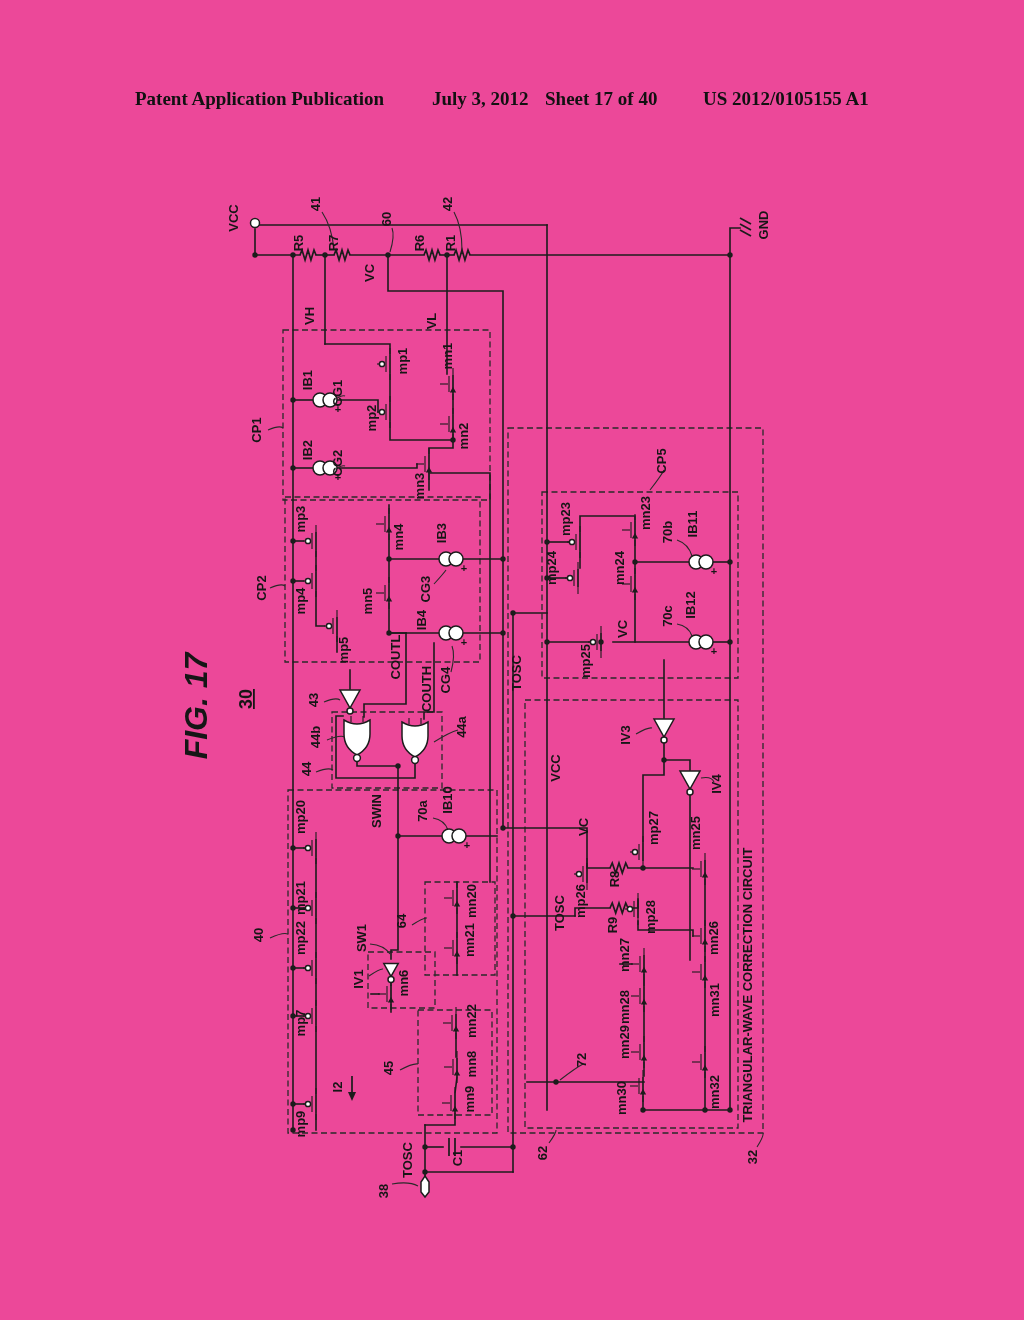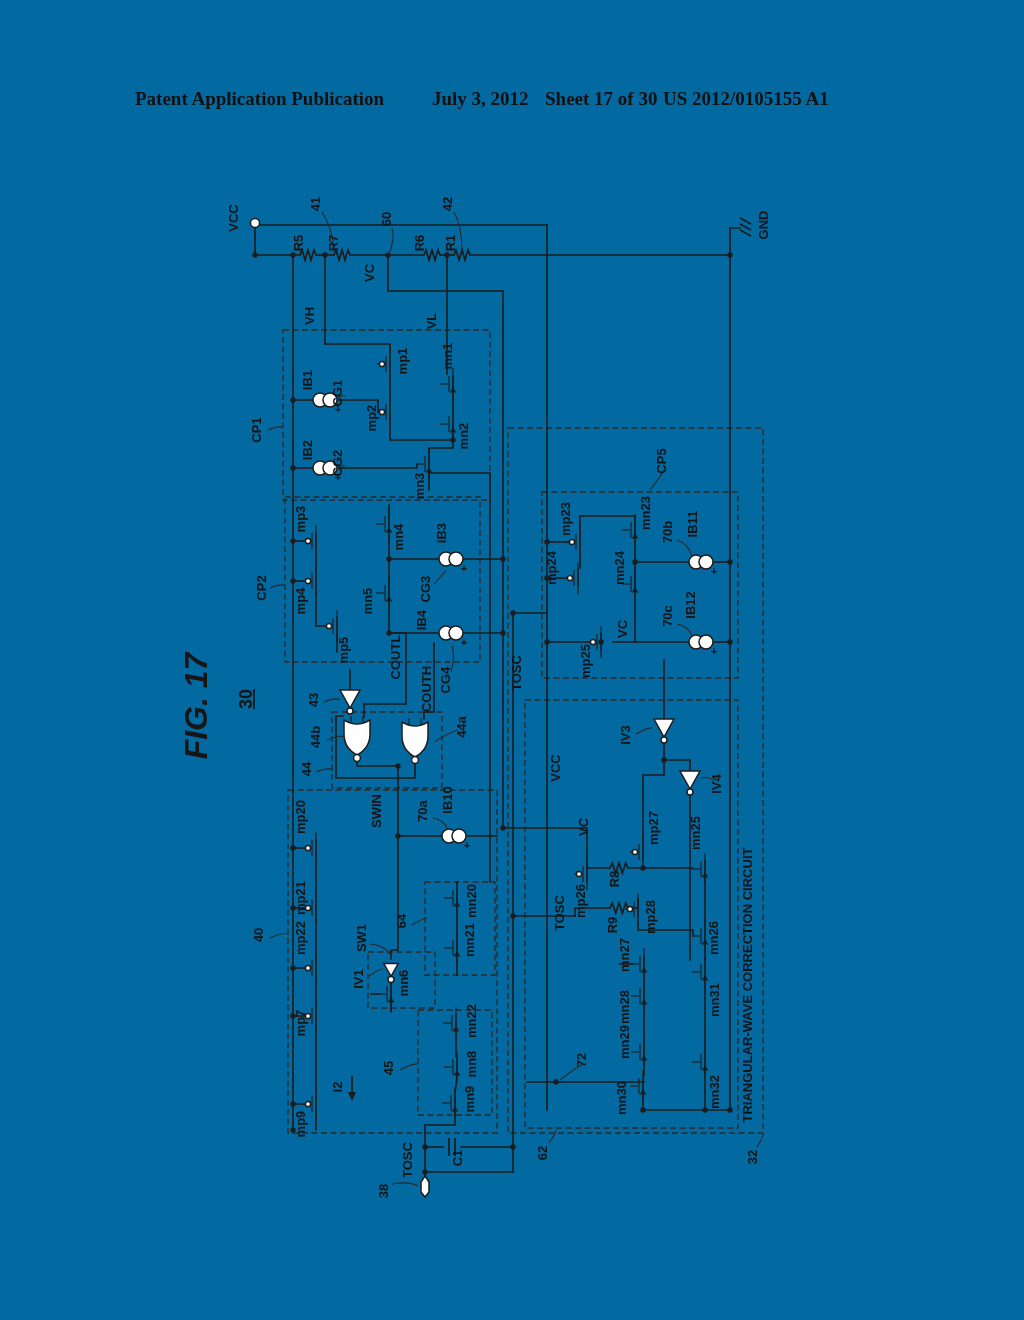"Patent Application Publication" .page { background: #0369a1 -> #ec4899 }
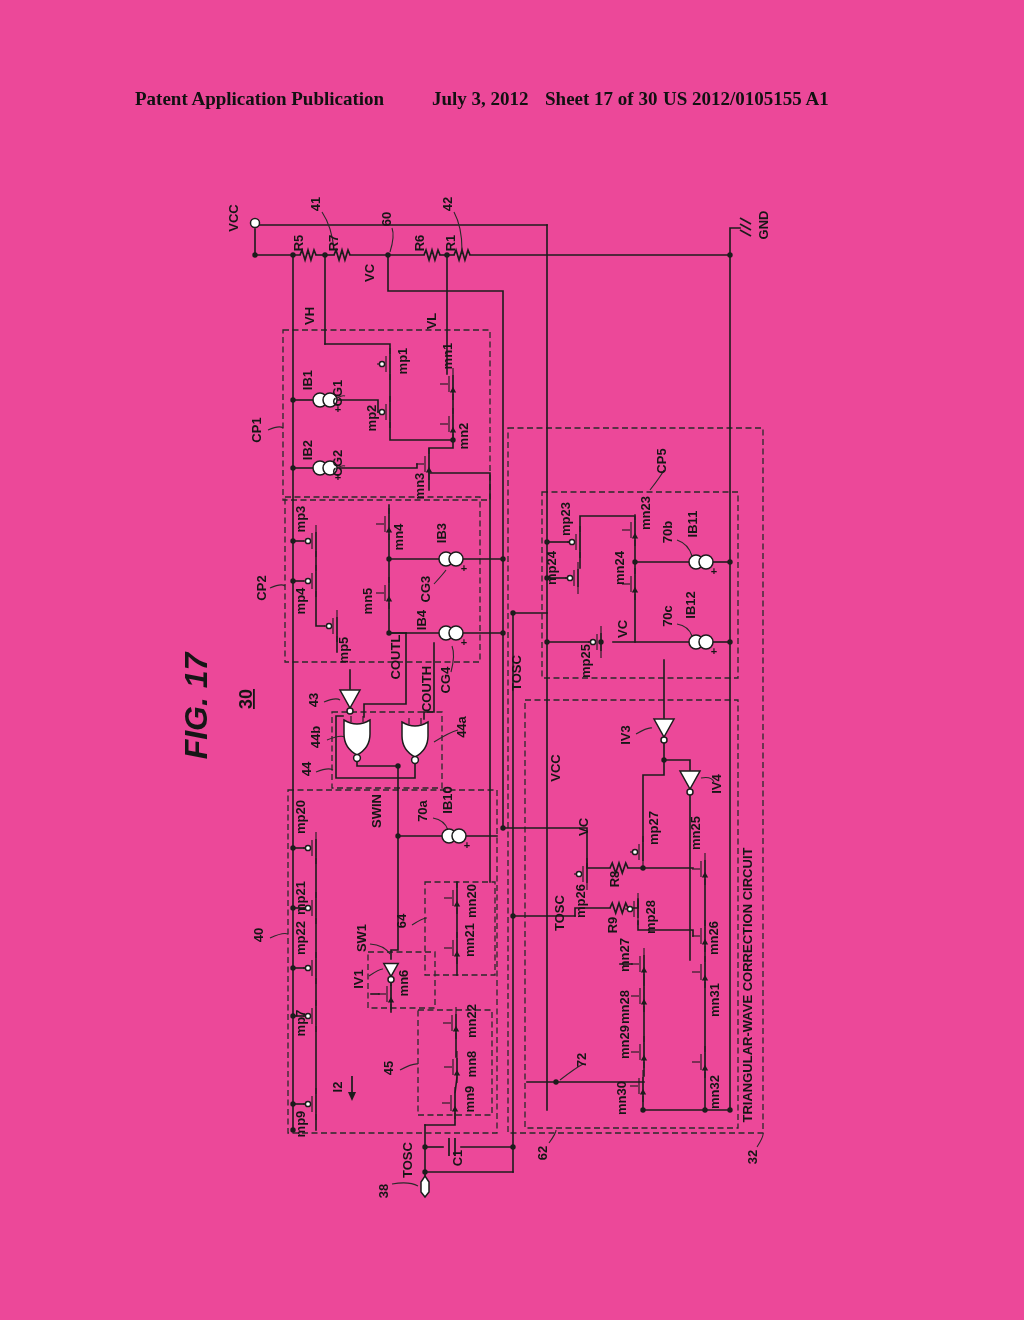"Sheet 17 of 30" span.h3 { text: 30 -> 40 }
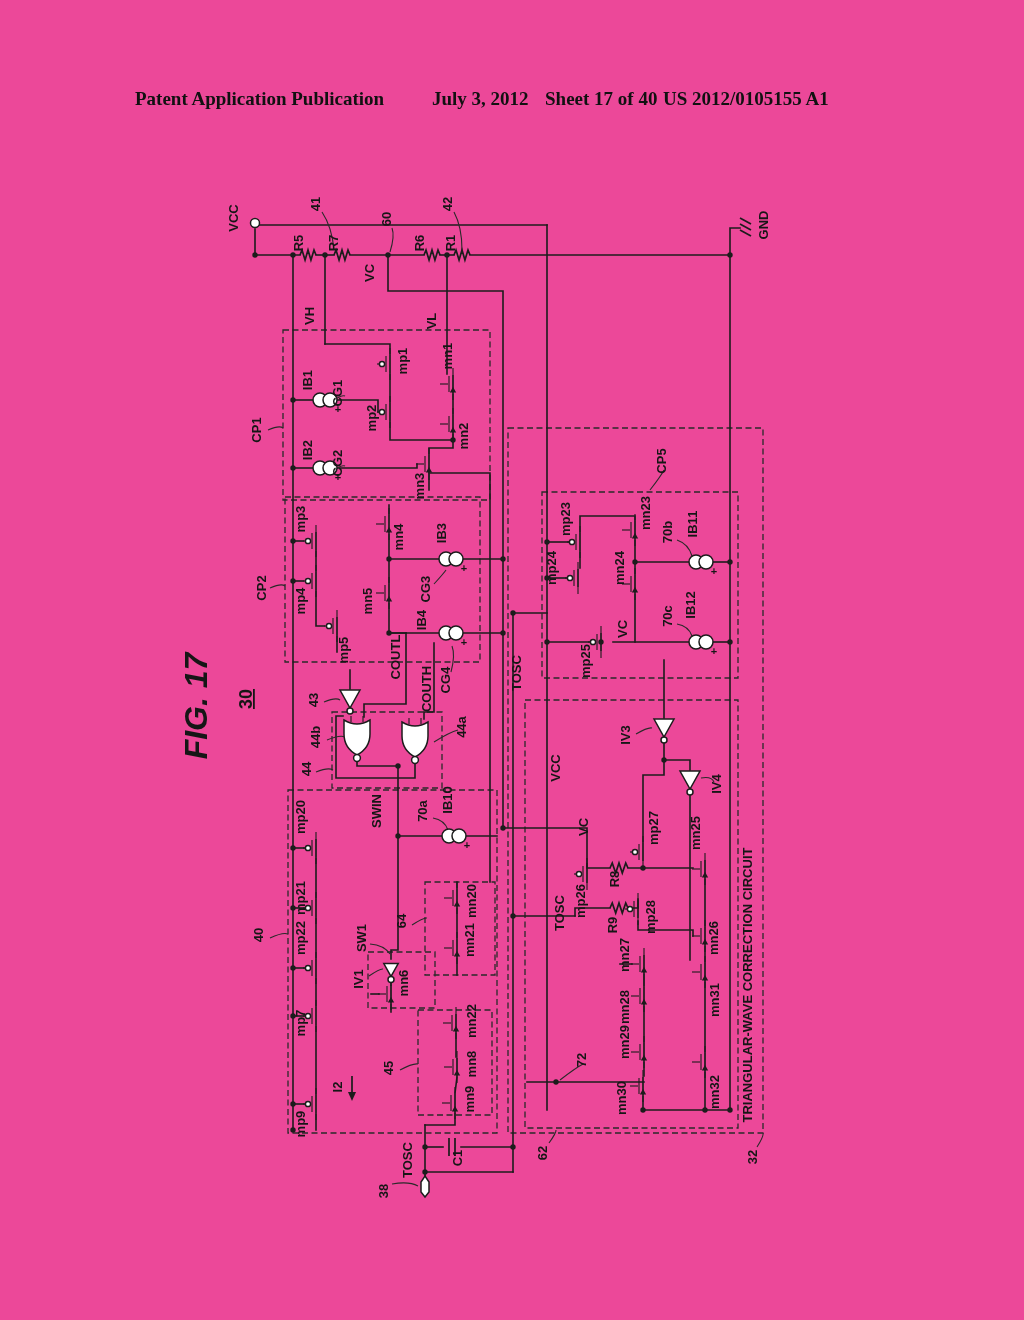"US 2012/0105155 A1" .h4 { left: 663px -> 703px }
